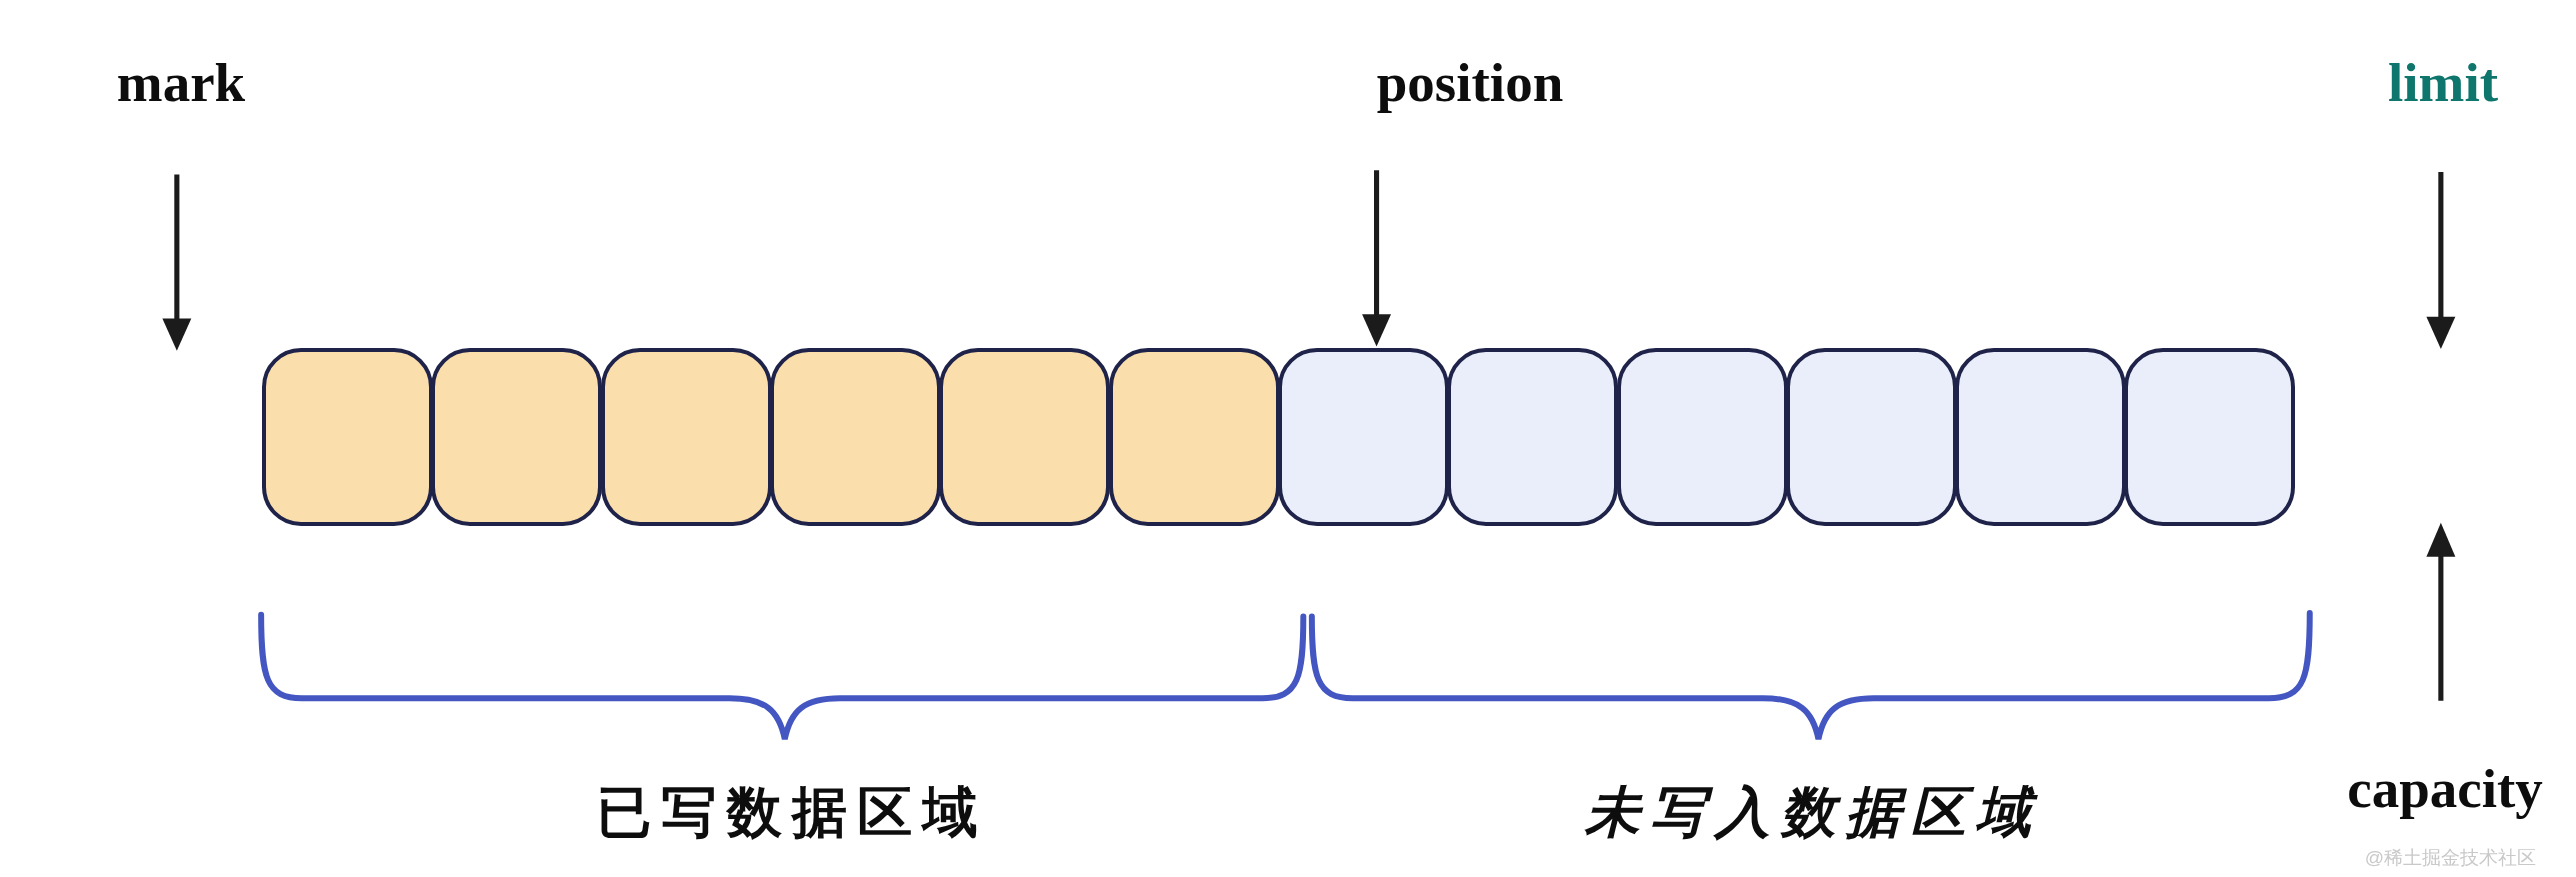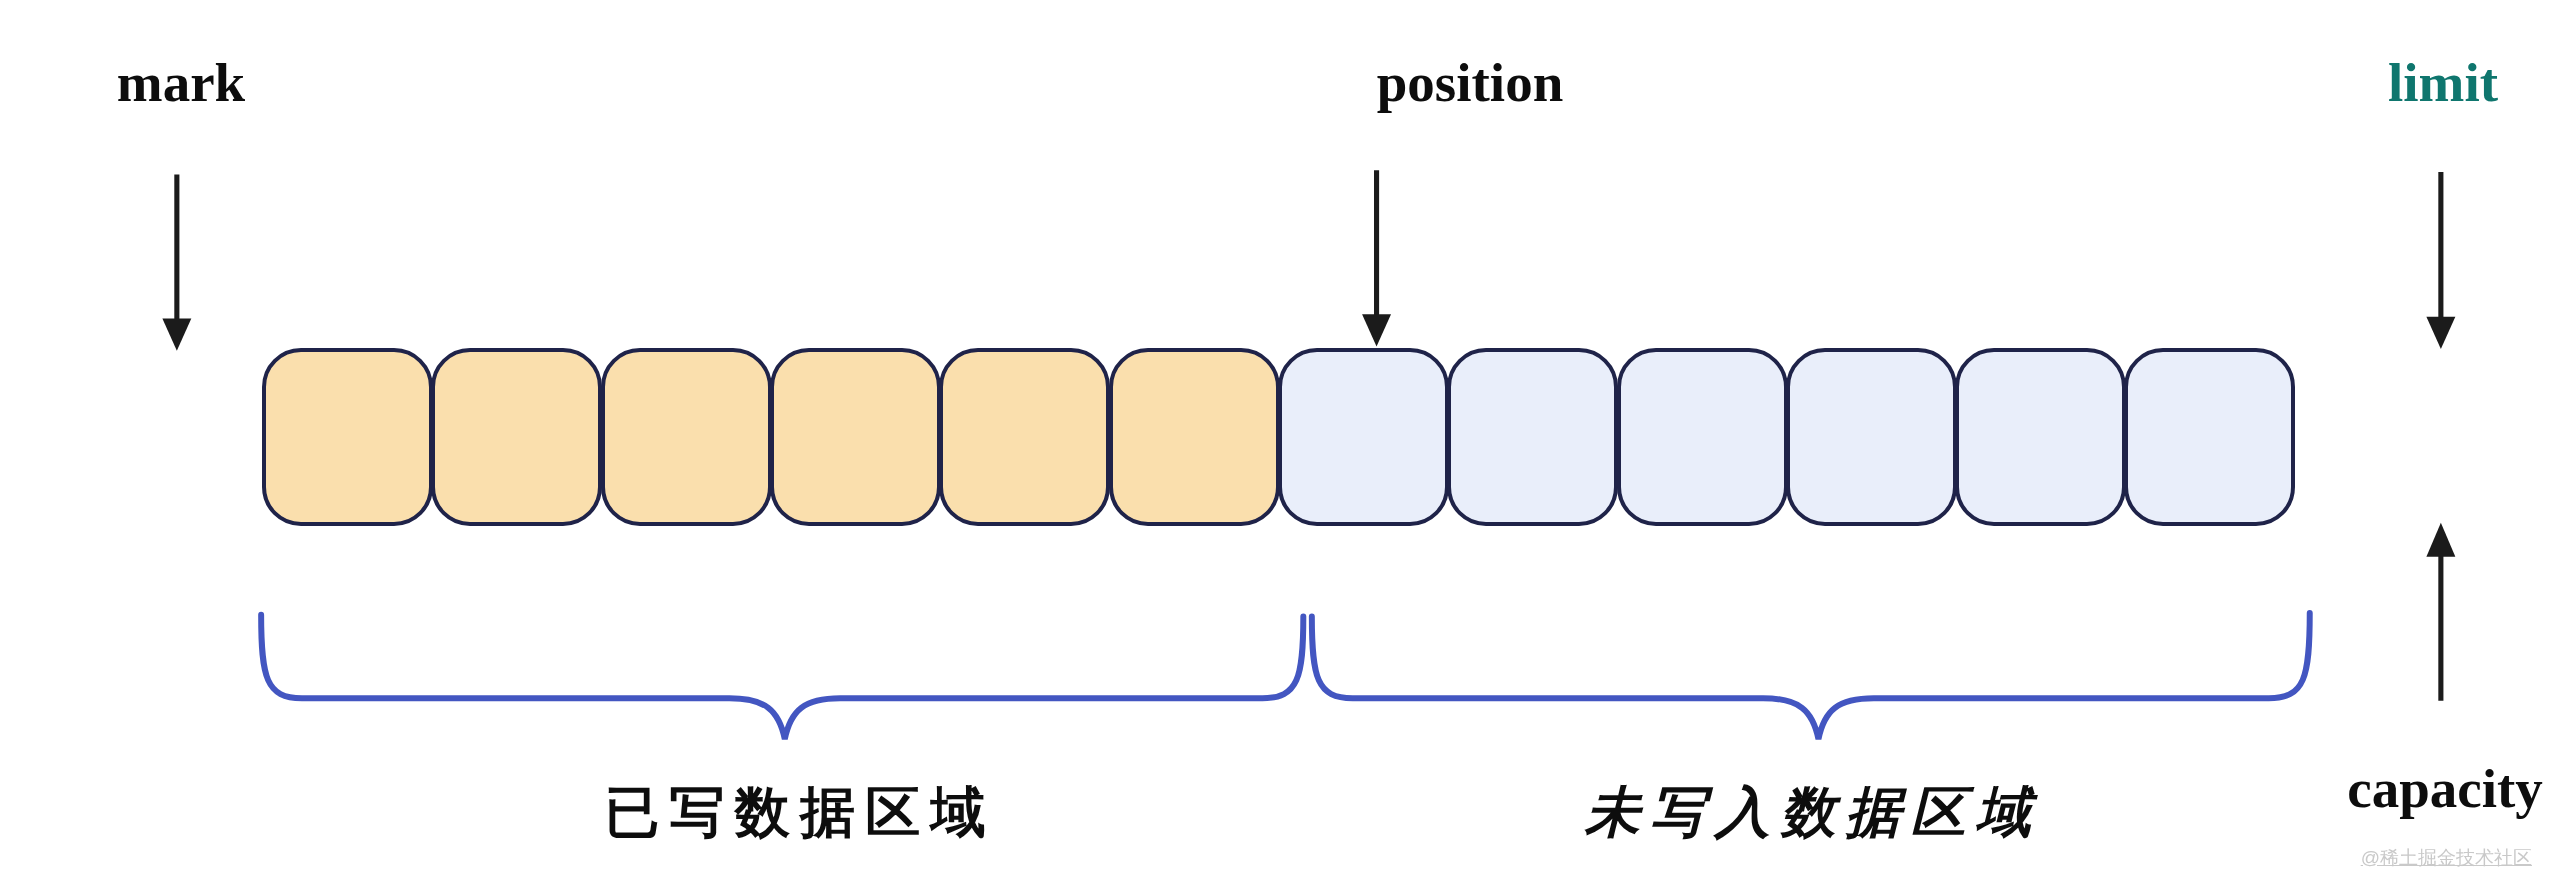"mark" .canvas { padding-left: none -> 12px }
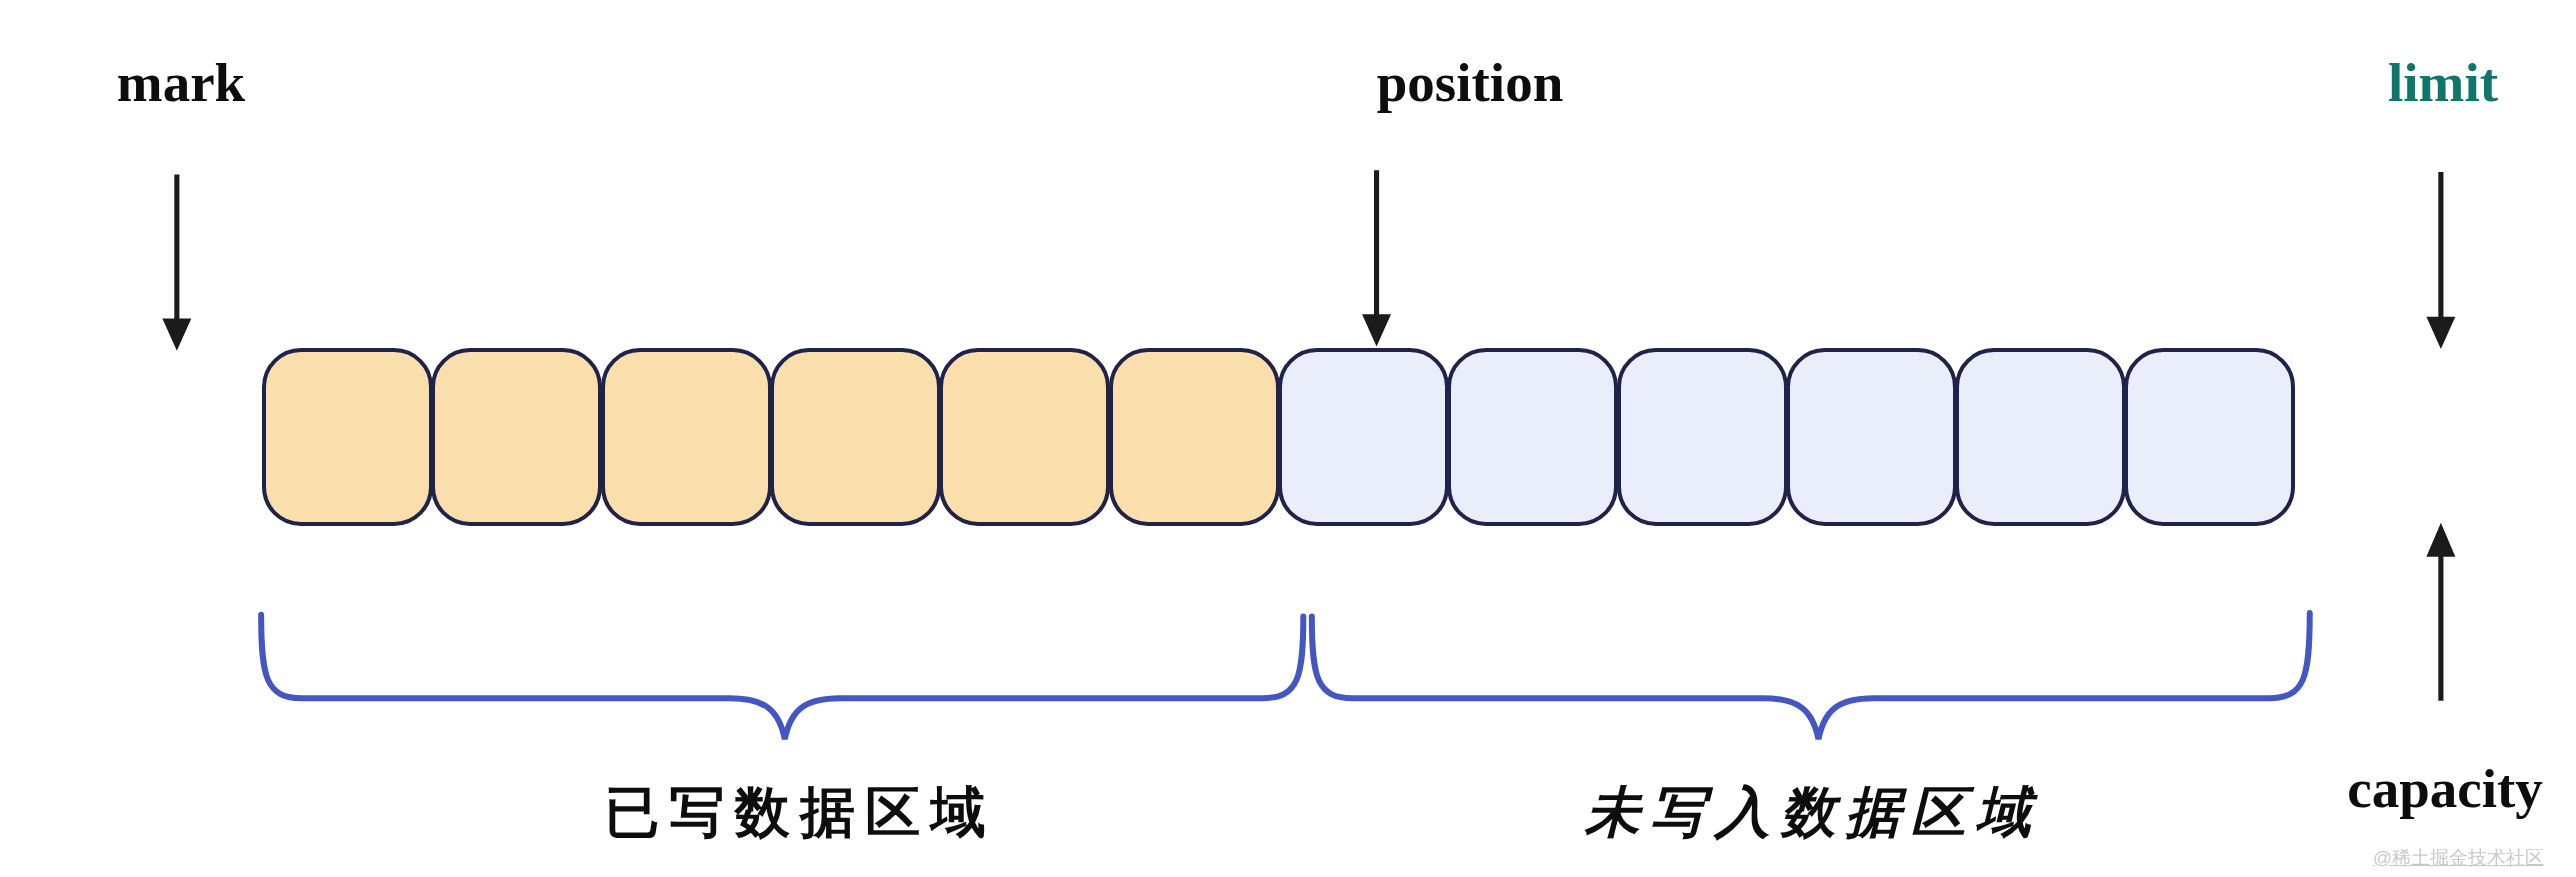"已写数据区域" .region-written { margin-left: 8px -> none }
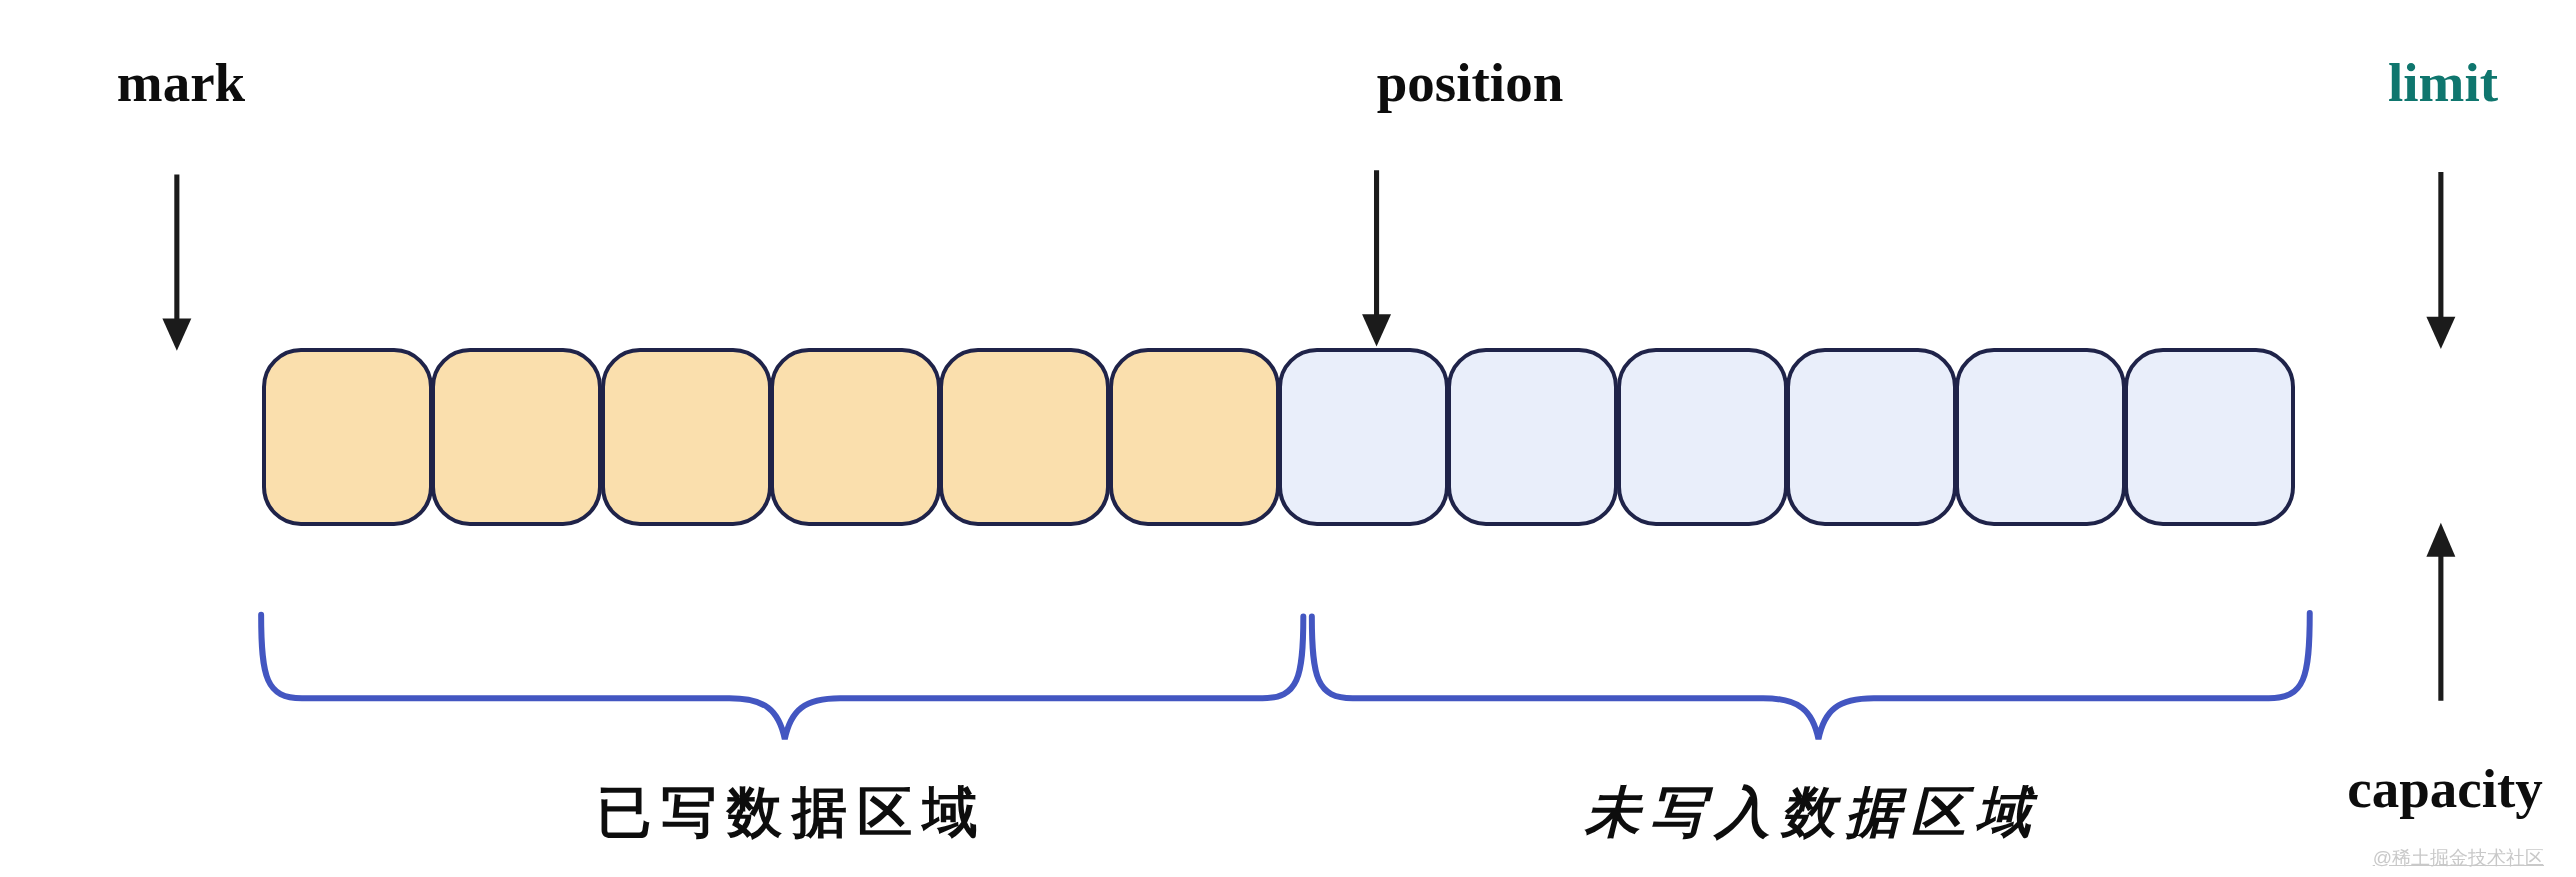"@稀土掘金技术社区" .watermark { right: 24px -> 32px; text-decoration: underline -> none }
